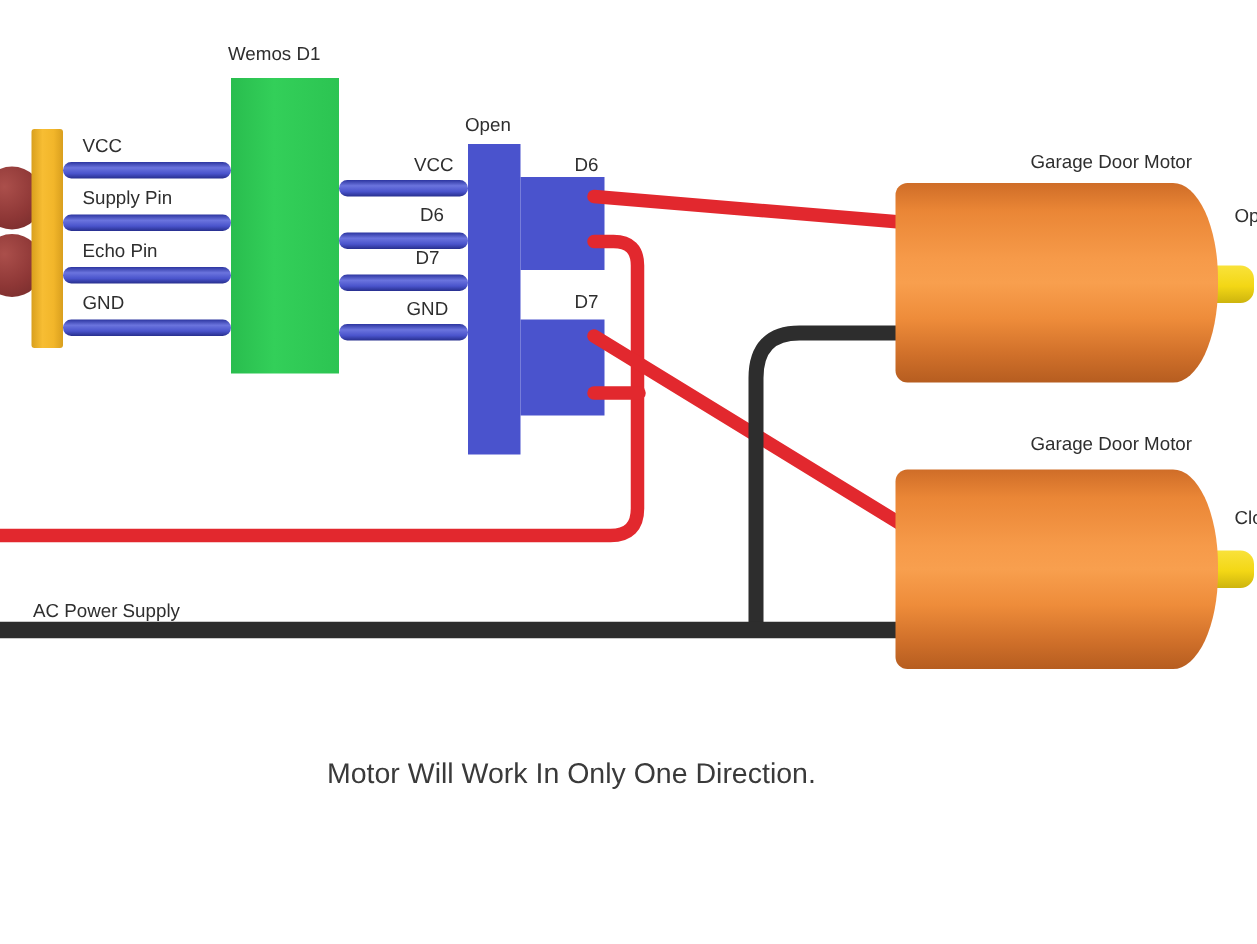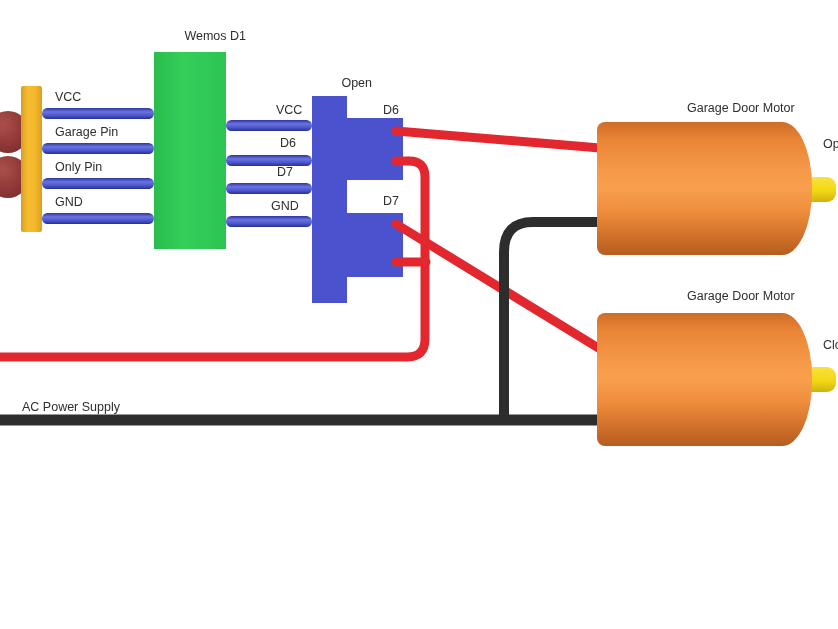"Wemos D1" .lbl.center { margin-left: 22px -> none; text-align: right -> left }
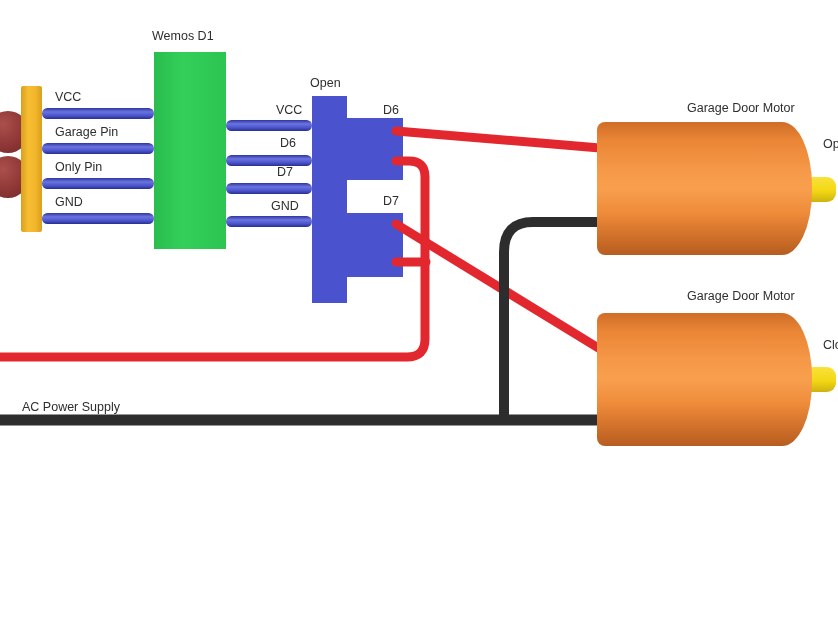"Garage Pin" div.lbl { text: Garage -> Supply }
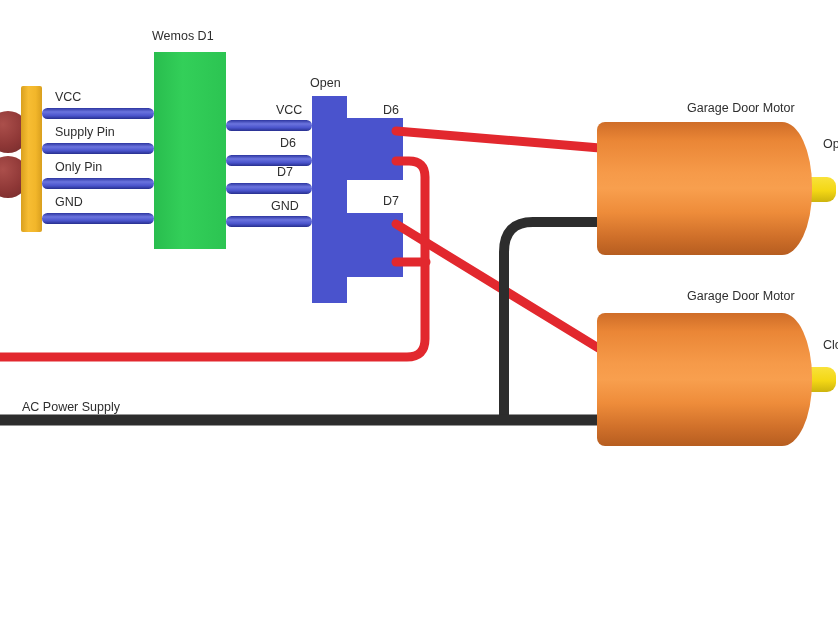"Only Pin" div.lbl { text: Only -> Echo }
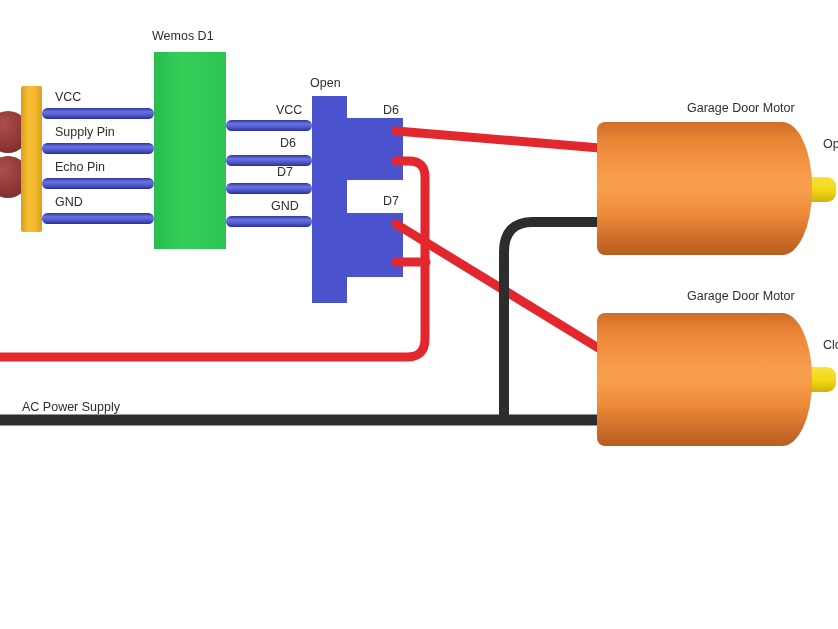"Motor Will Work In Only" div.caption { html: none -> <div>Motor Will Work In Only One Direction.</div> }
